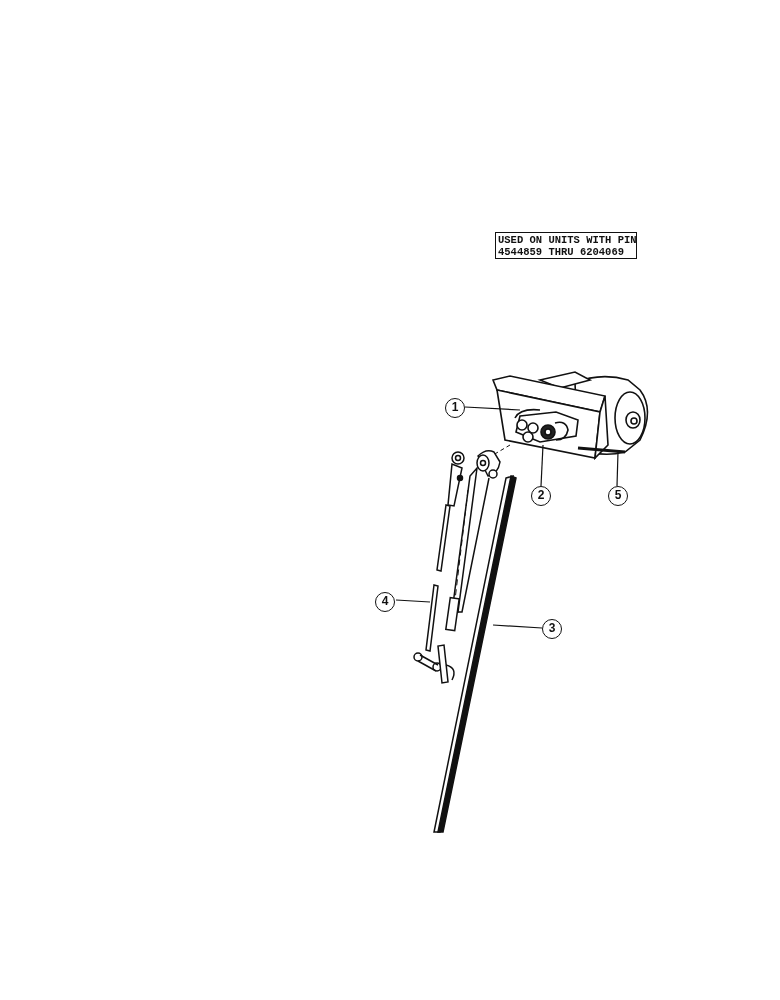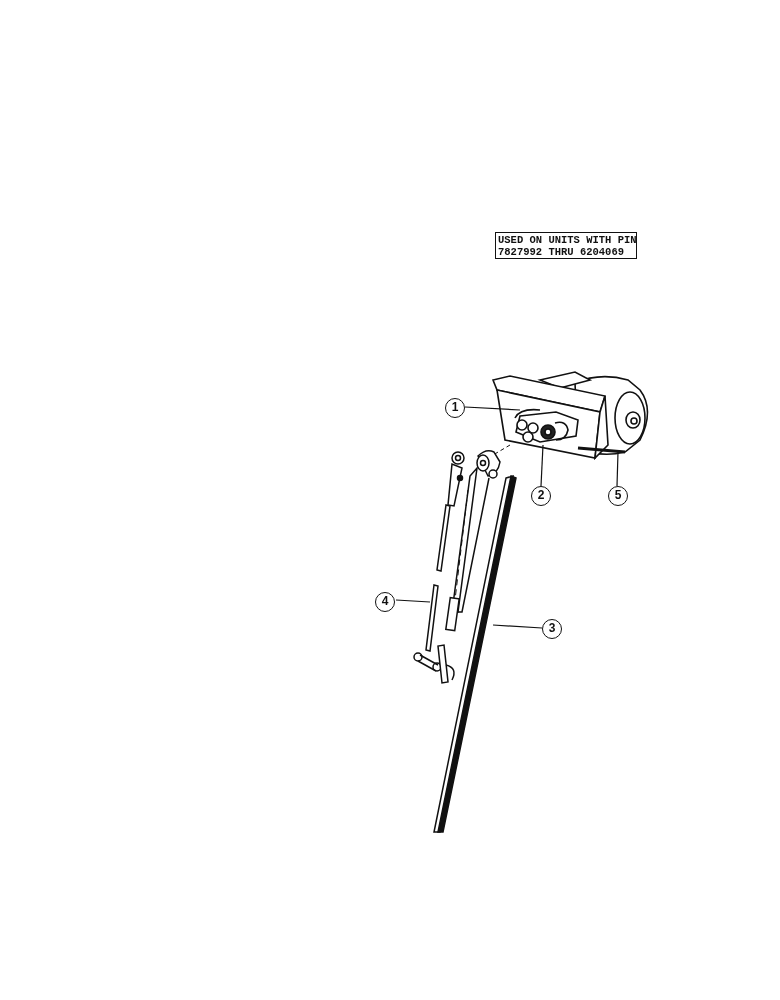"7827992 THRU 6204069" div { text: 7827992 -> 4544859 }
